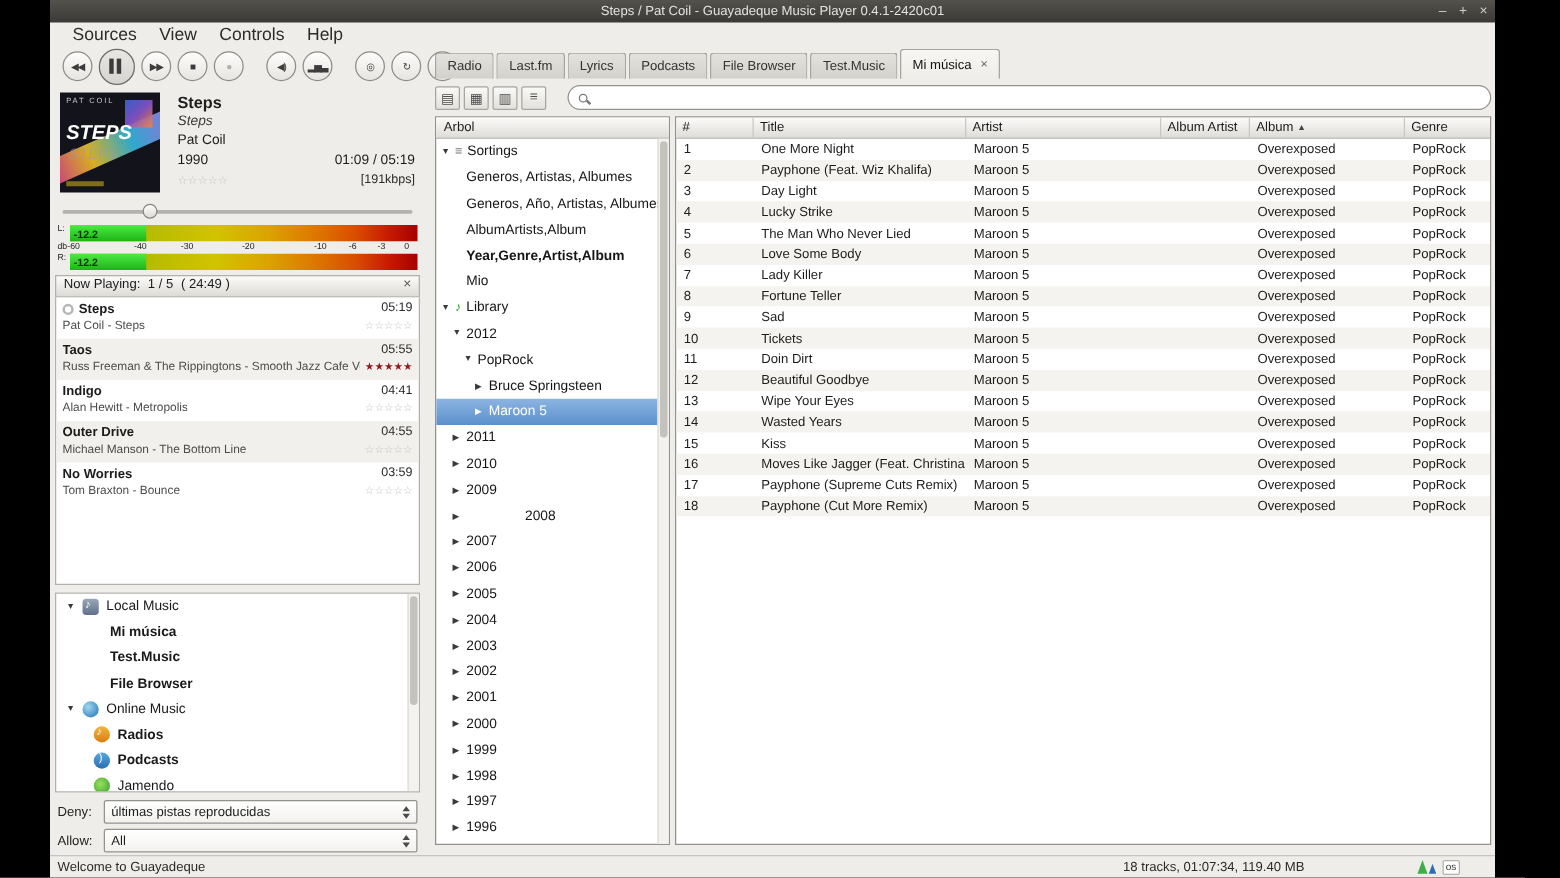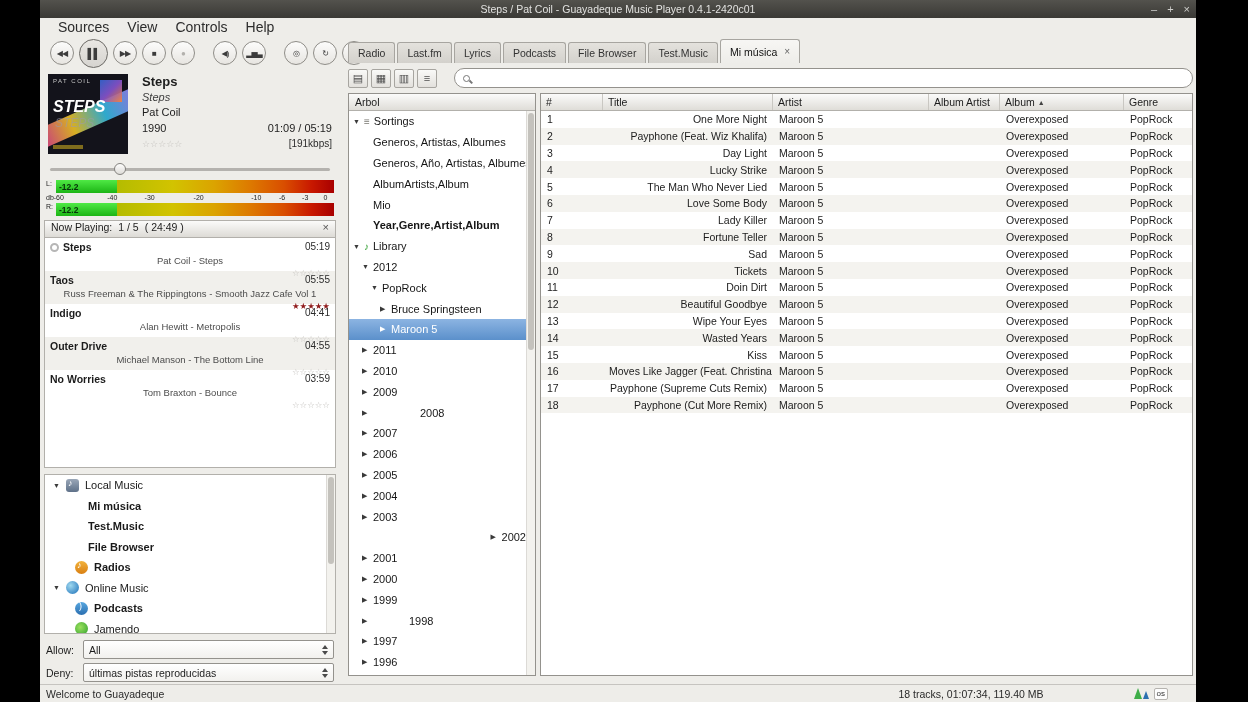"Title" .c1 { text-align: right -> none }
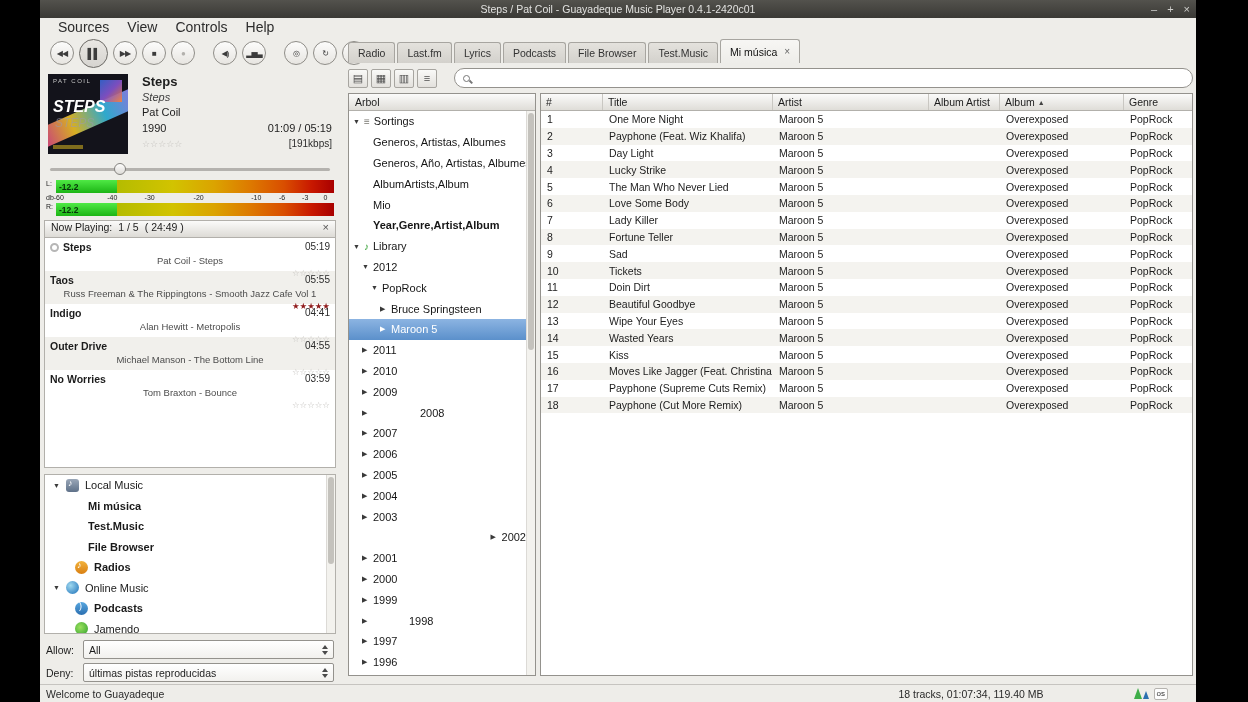"Mio" div.trow { order: before "Year,Genre,Artist,Album" -> after "Year,Genre,Artist,Album" }
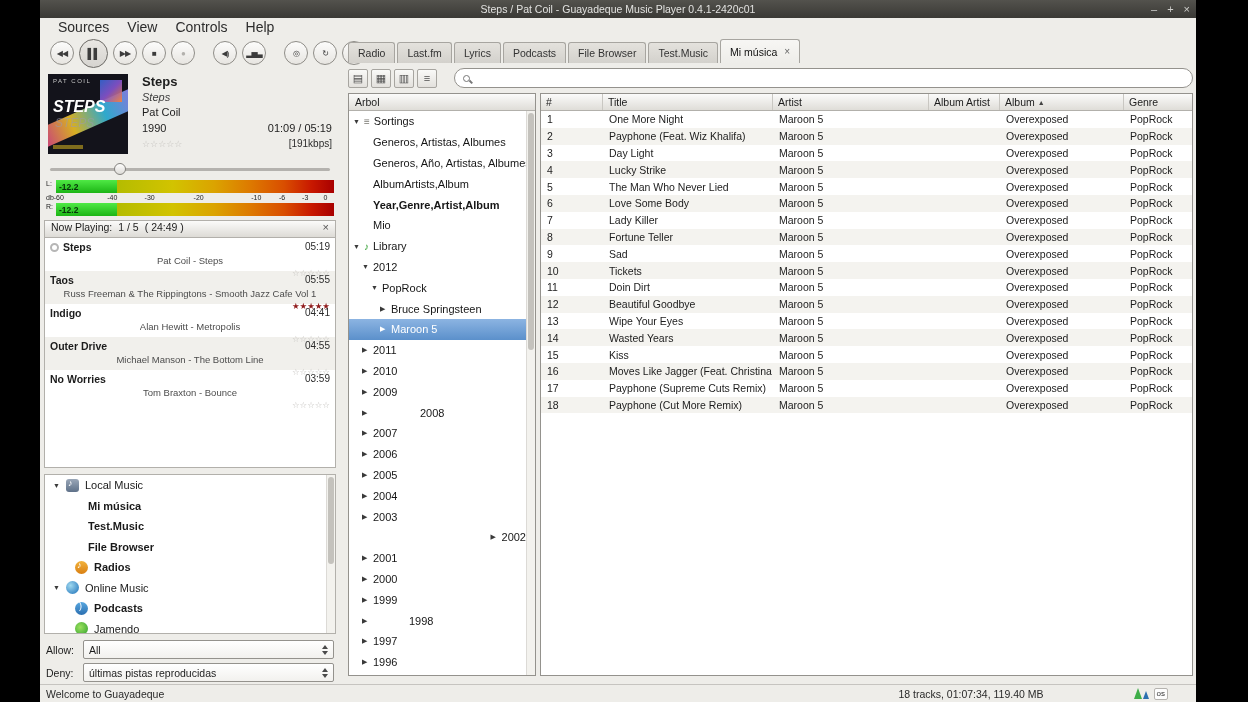"Pat Coil - Steps" .pl-line2 { flex-direction: column -> none }
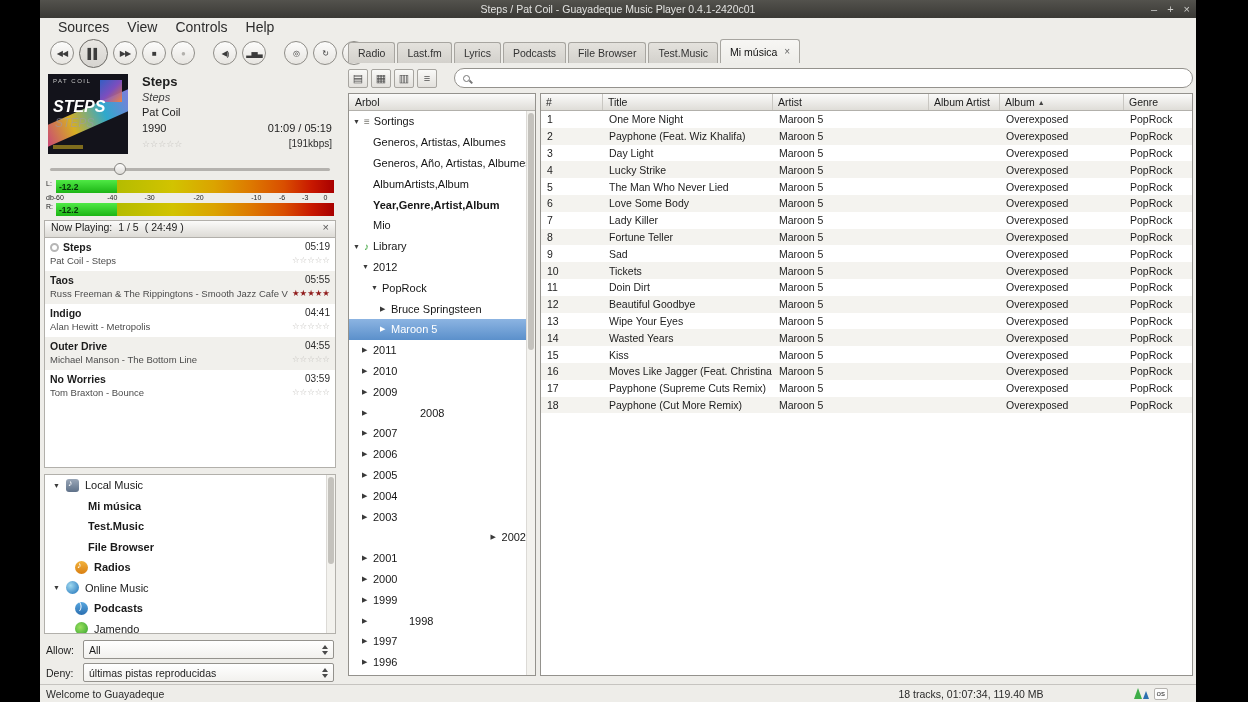"2002" div.trow { justify-content: flex-end -> none }
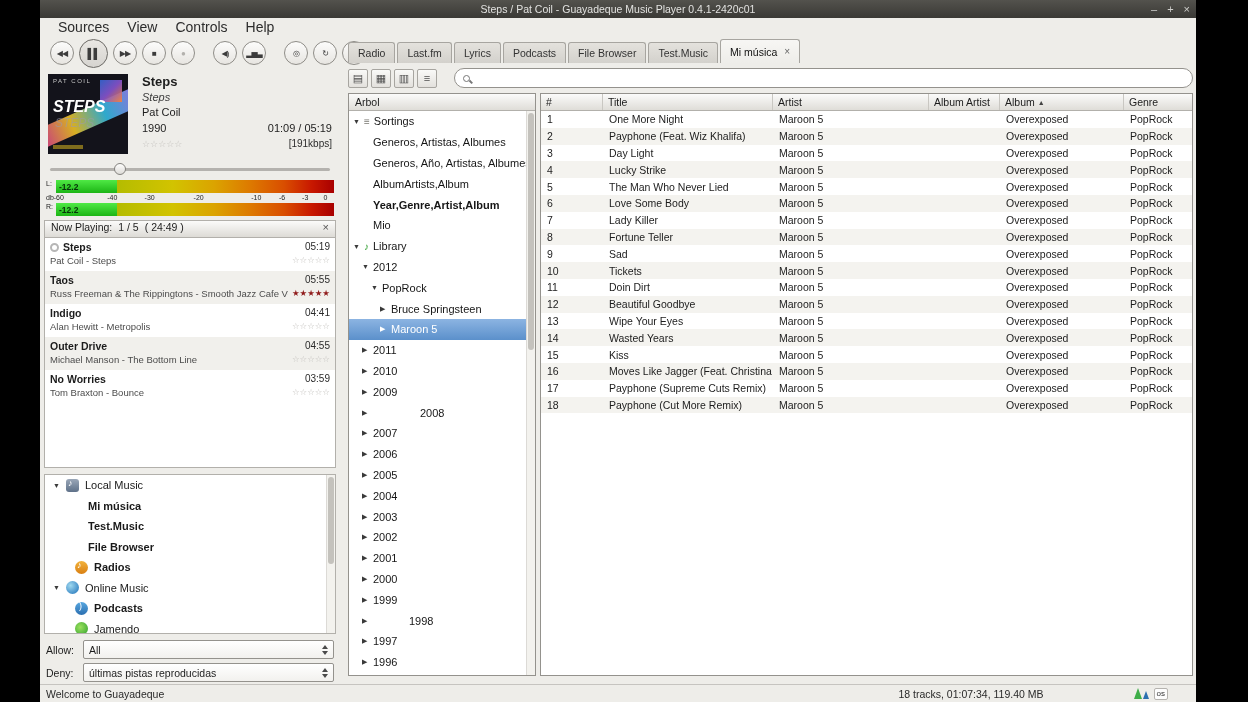"Radios" div.src-row { order: before "Online Music" -> after "Online Music" }
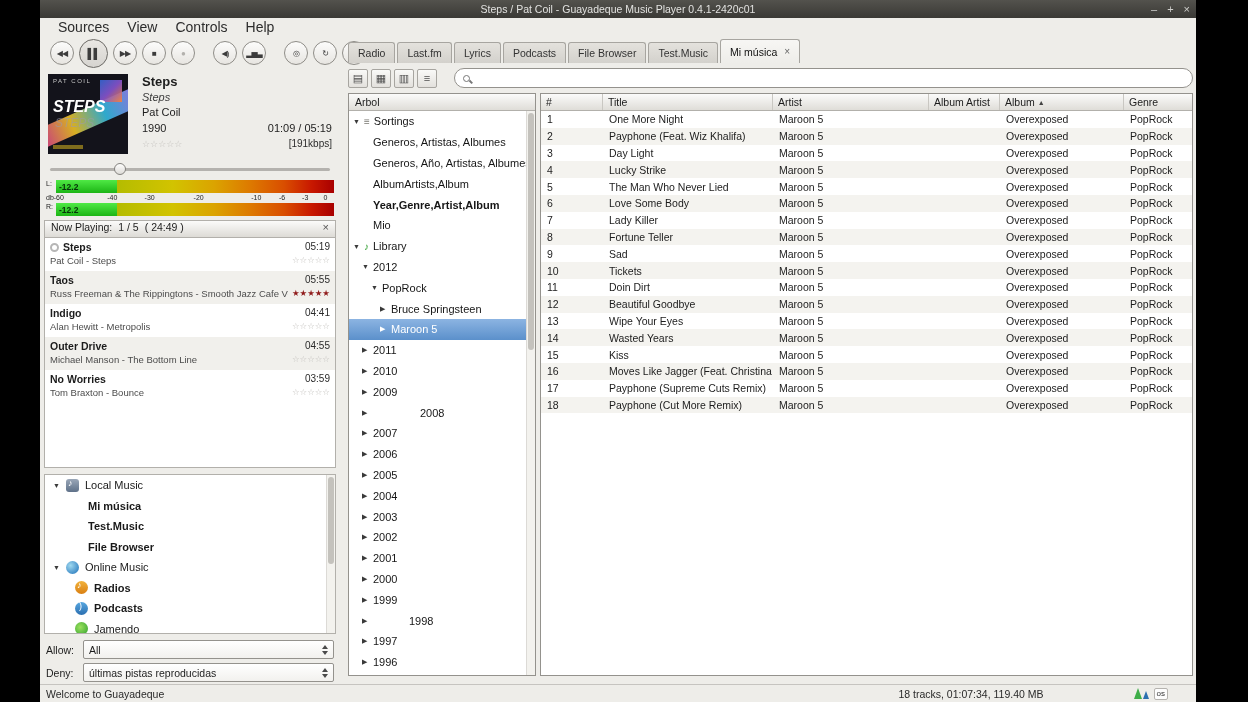"1998" div.trow { gap: 36px -> none }
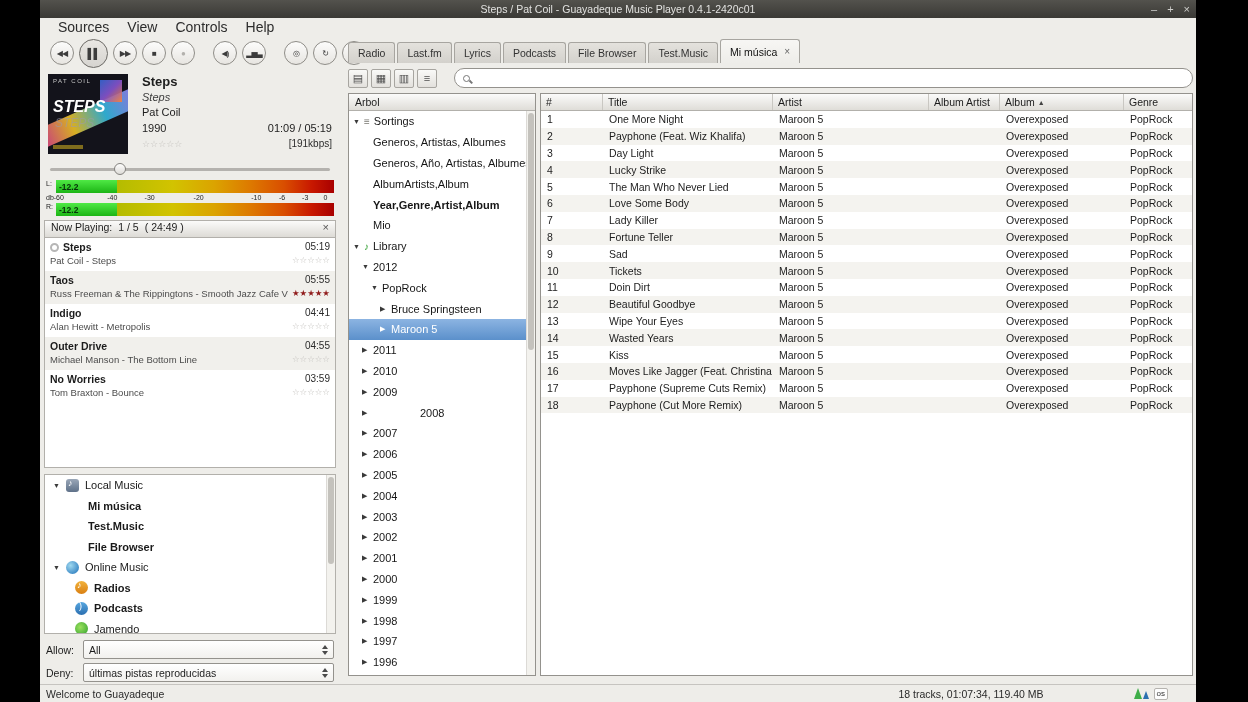"Allow:" div.filter-row { order: before "Deny:" -> after "Deny:" }
